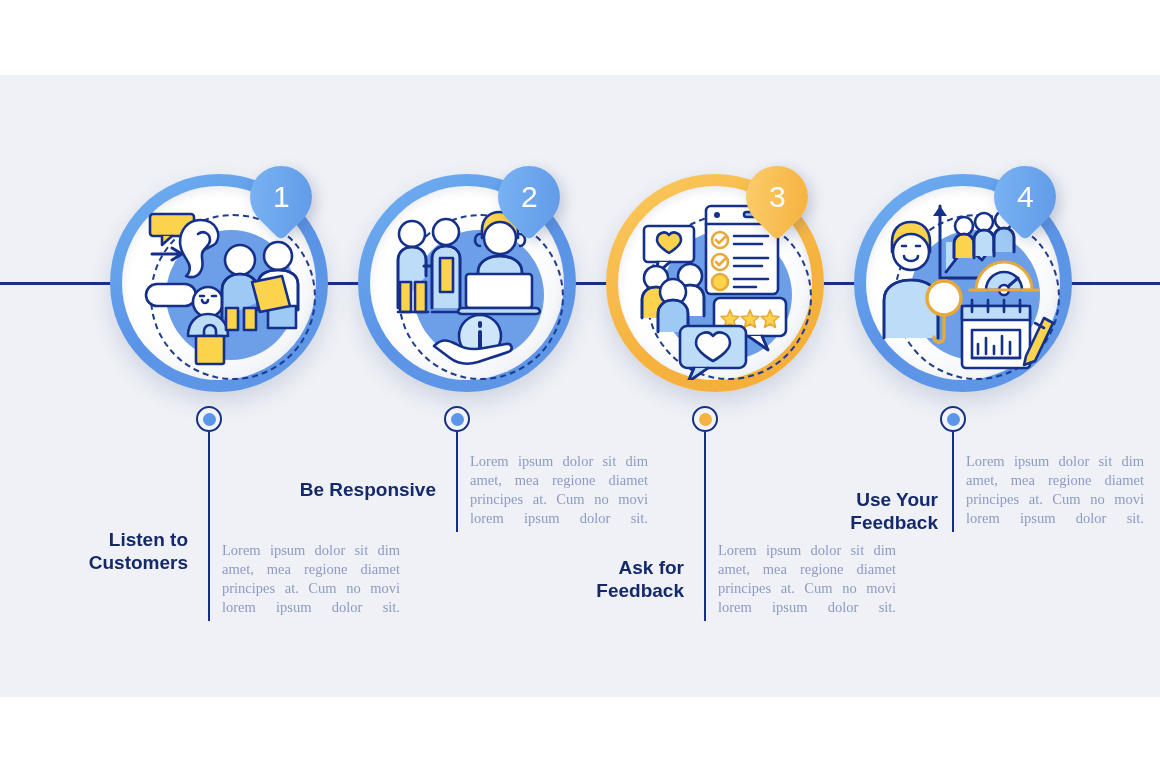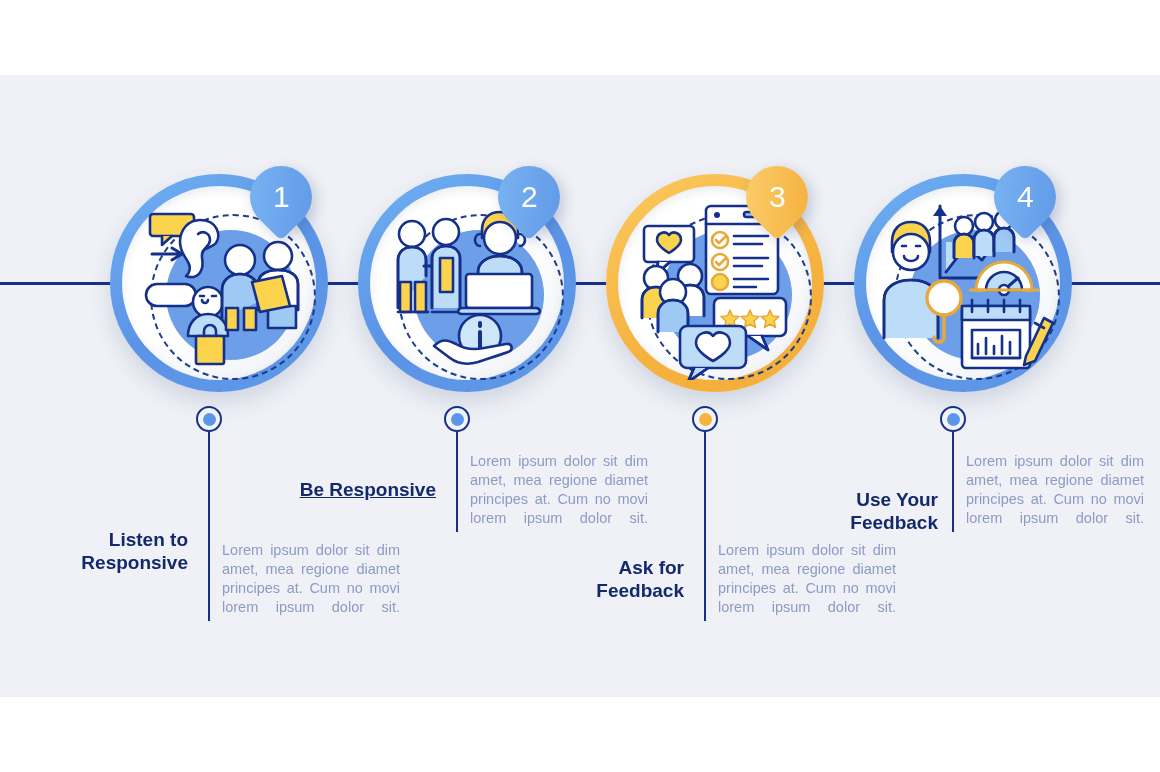"Lorem ipsum dolor sit dim" .body { font-family: Liberation Sans, sans-serif -> Liberation Serif, serif }
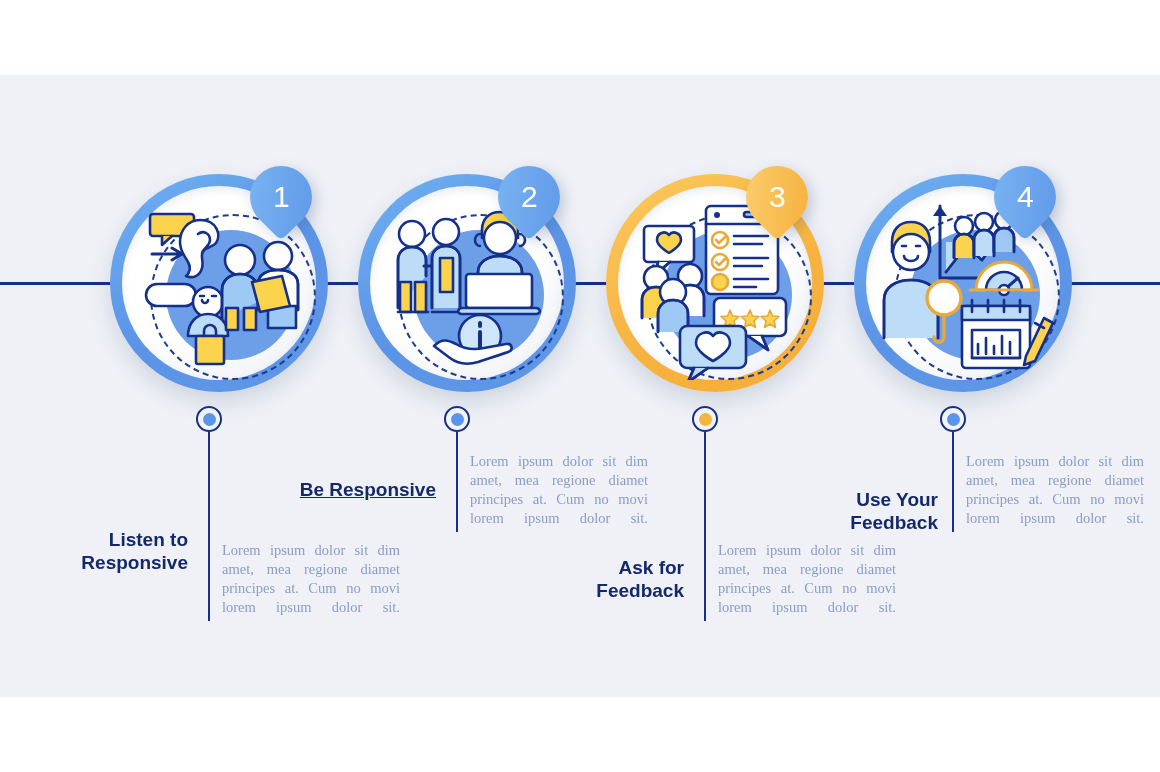"Be Responsive" div.ttl { text-decoration: underline -> none }
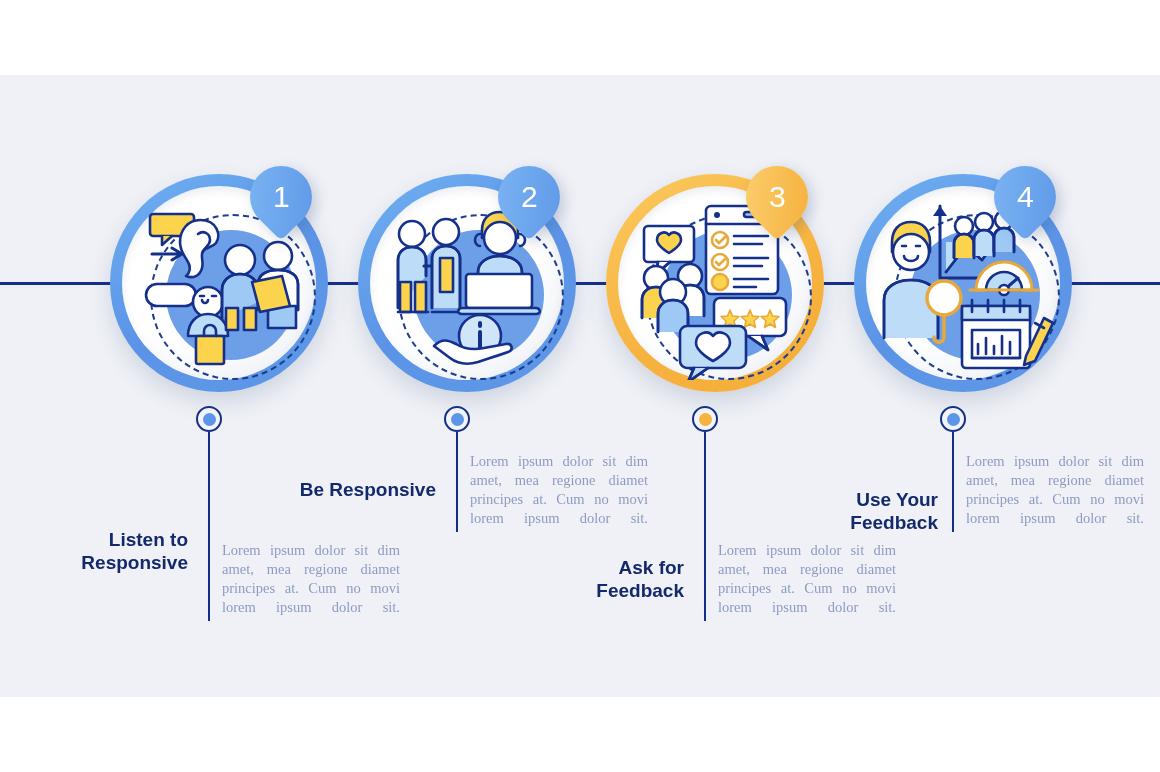"Responsive" span { text: Responsive -> Customers }
